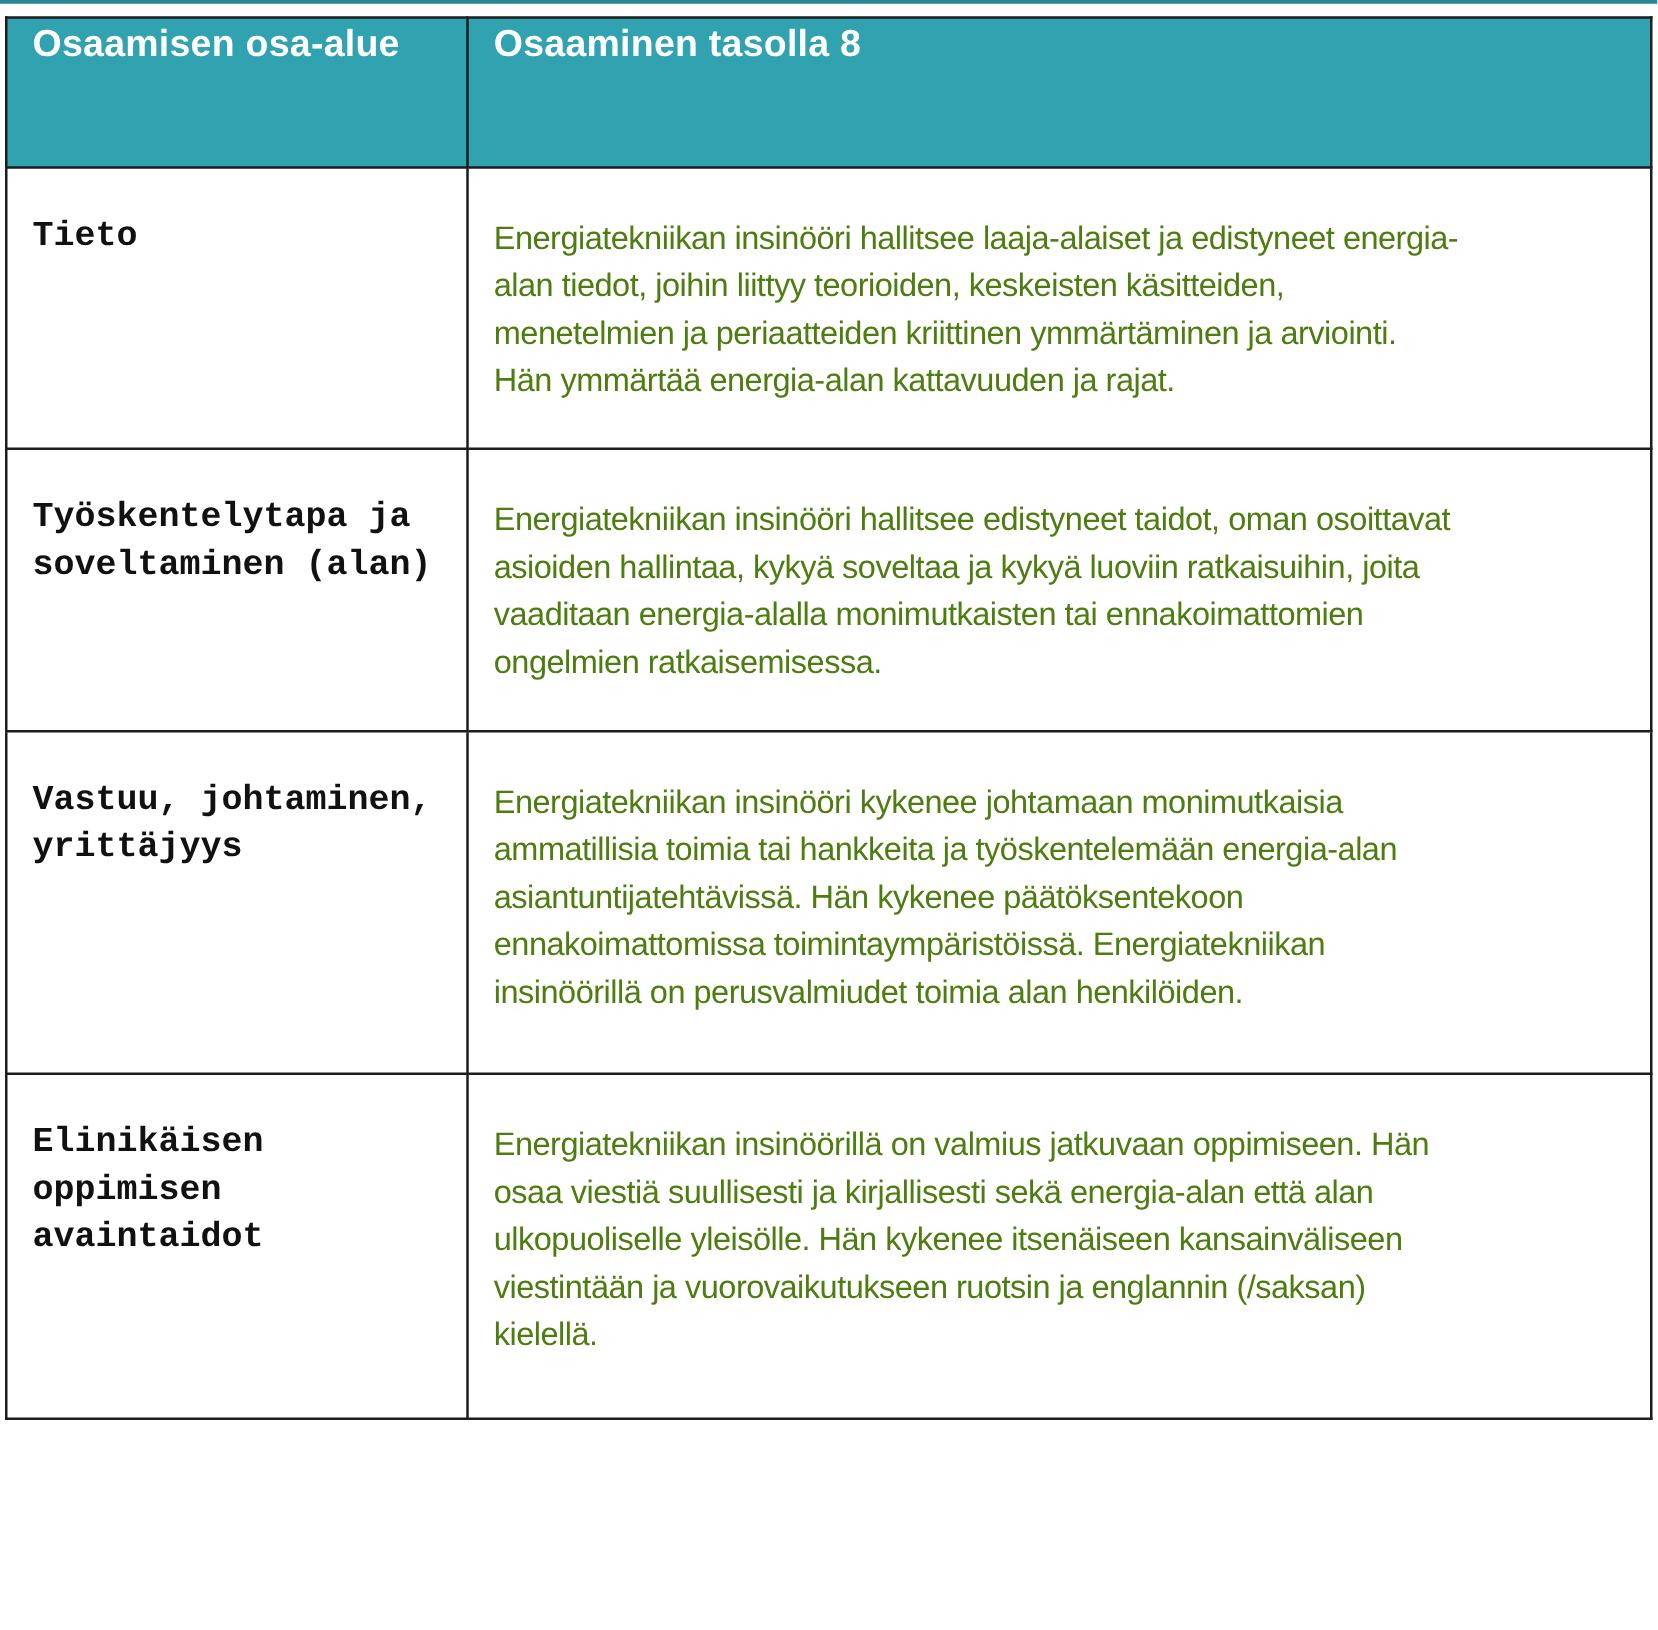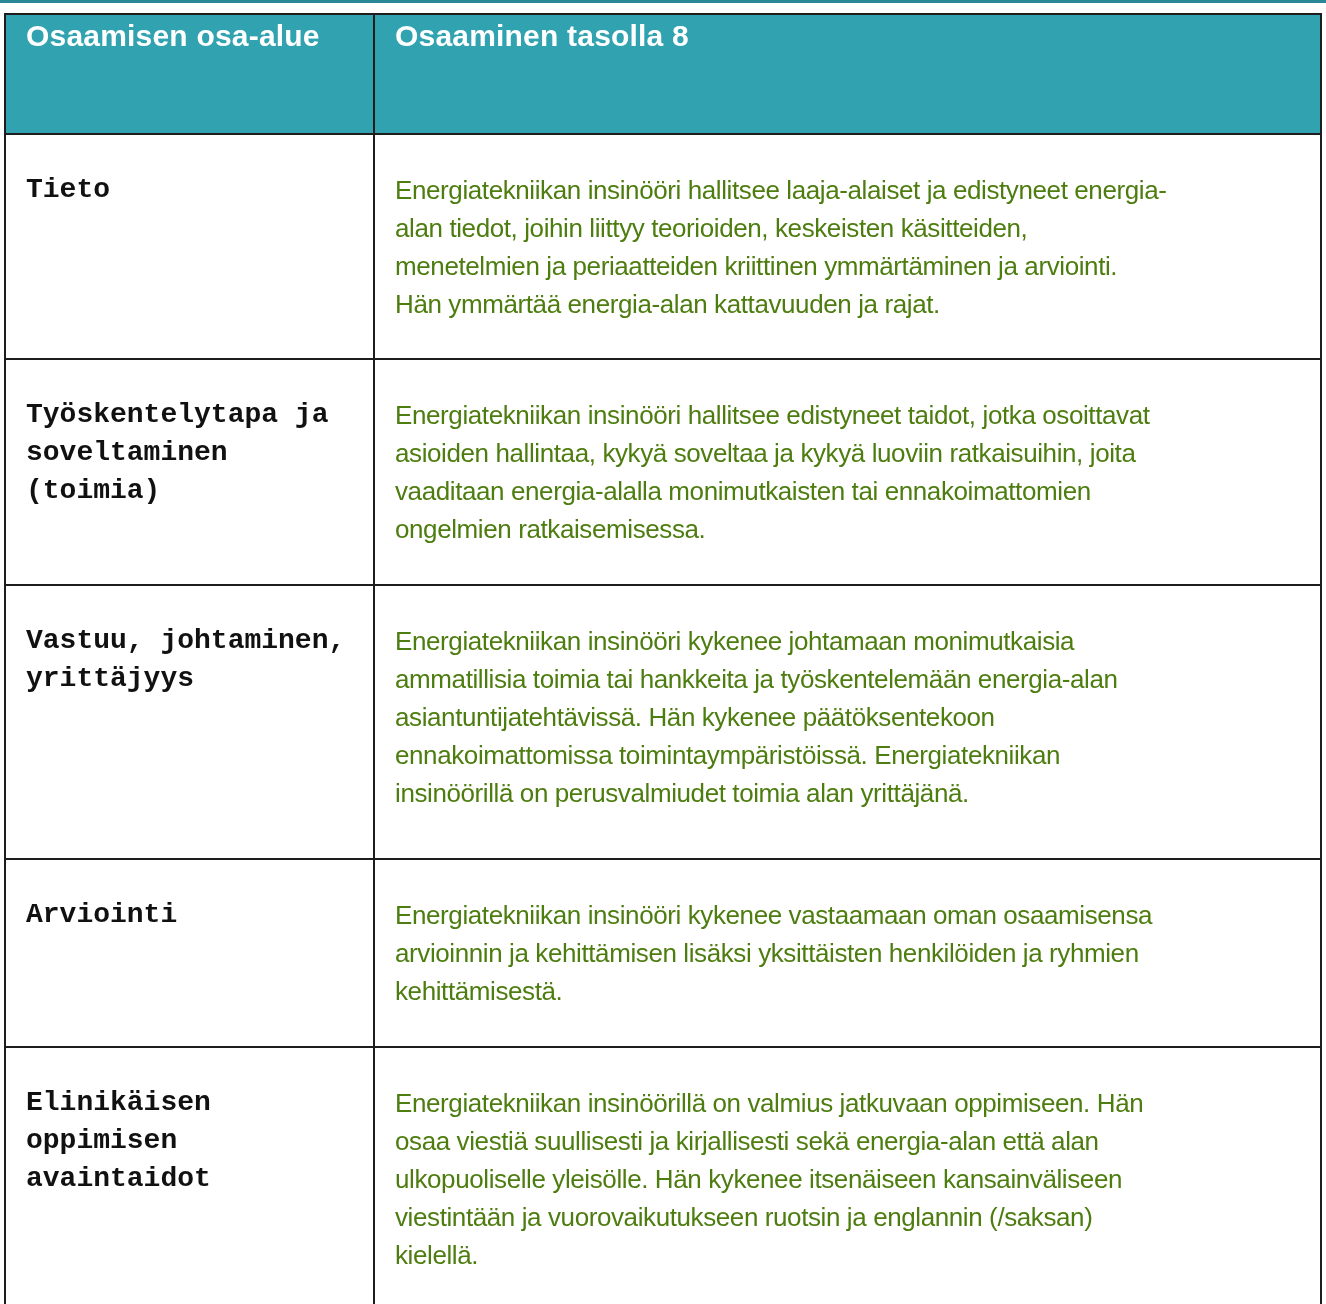"Työskentelytapa ja" td.area { text: toimia -> alan }
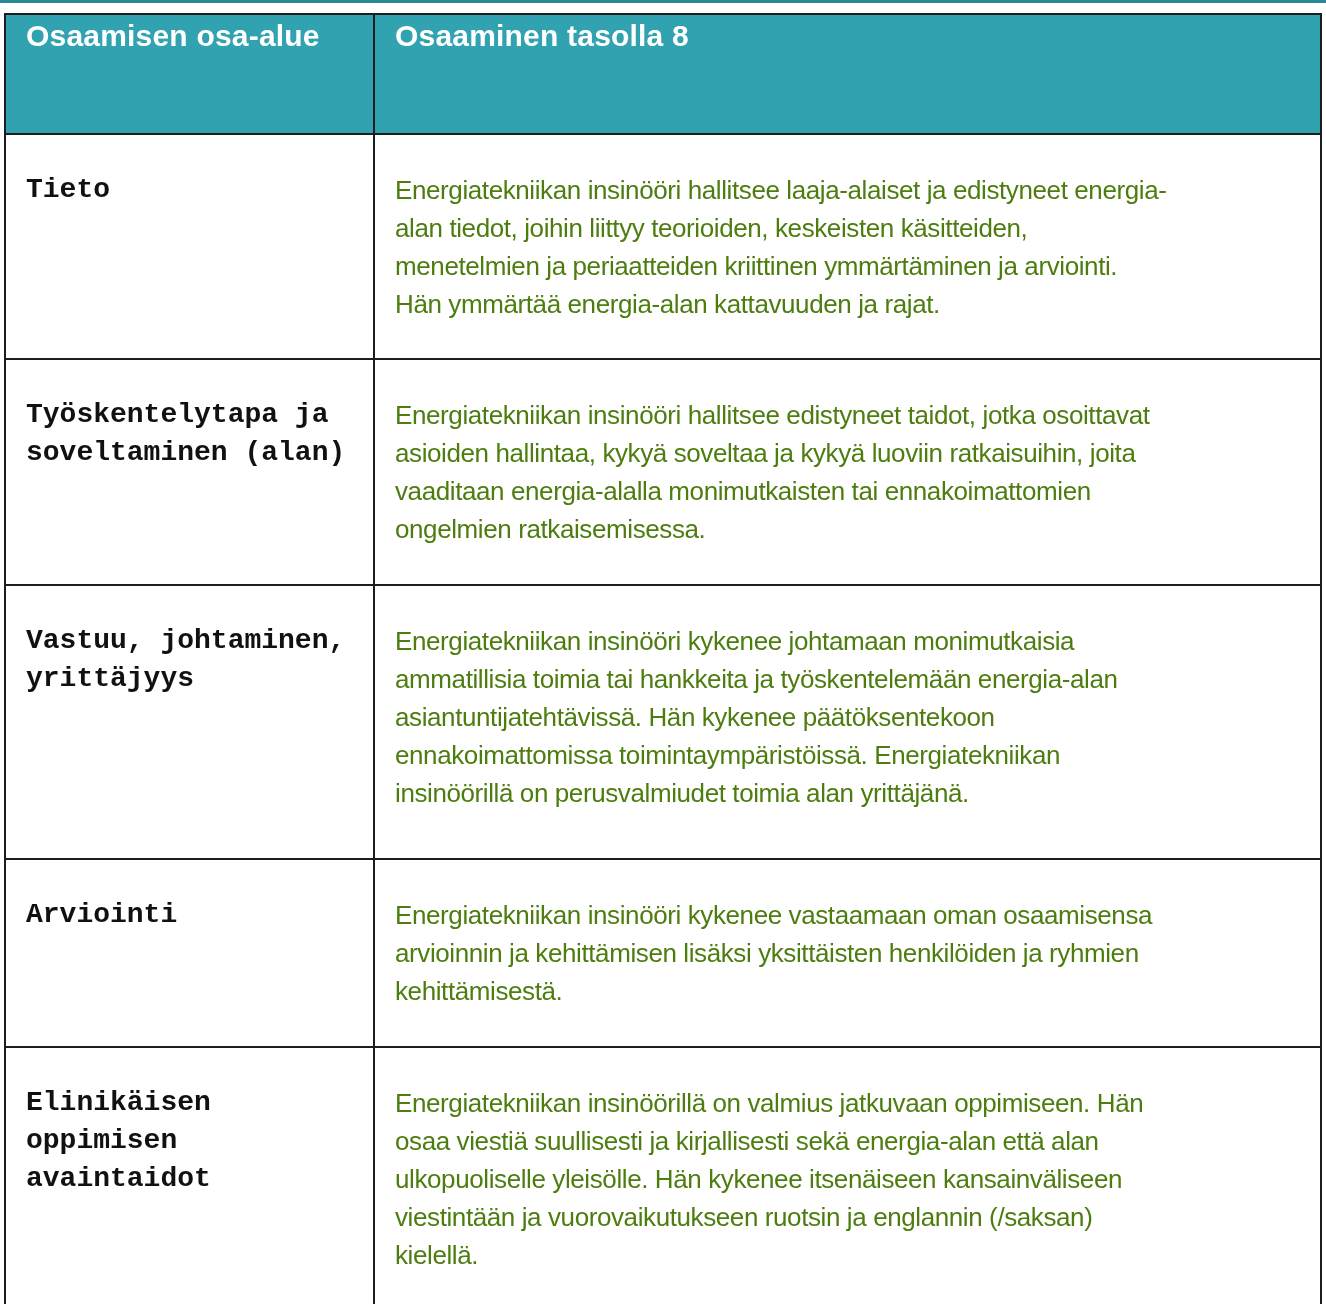"Energiatekniikan insinööri hallitsee edistyneet" td.desc { text: jotka -> oman }
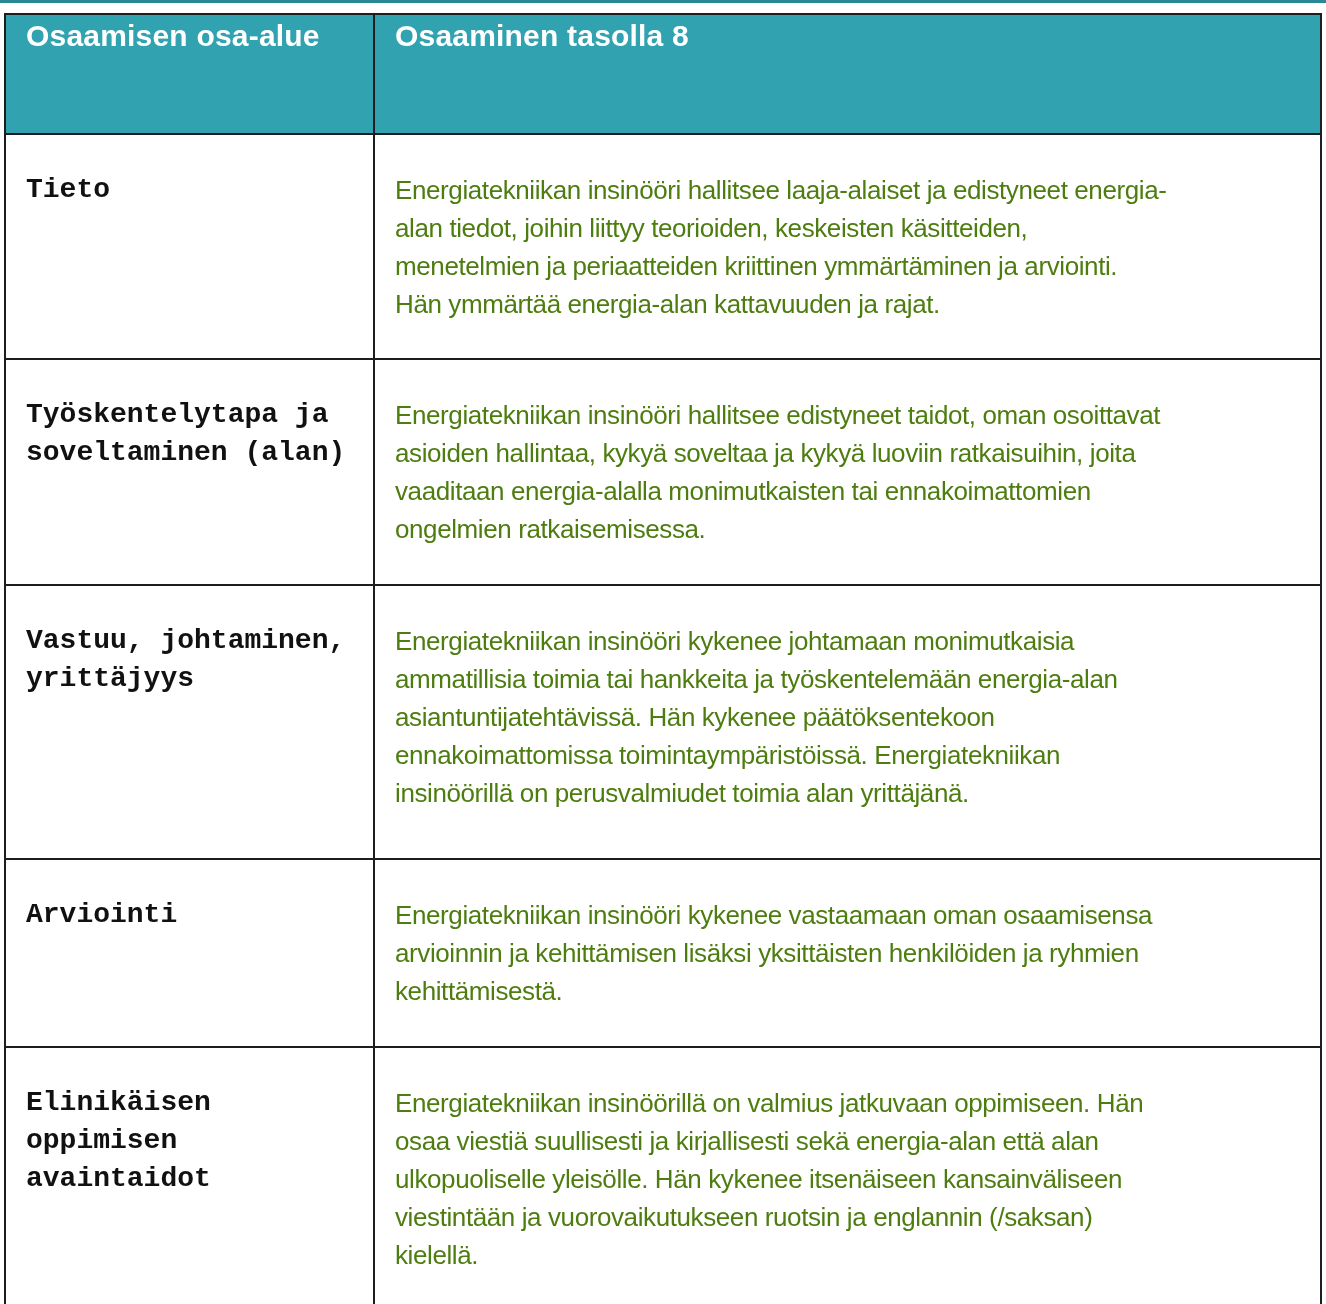"Energiatekniikan insinööri kykenee johtamaan" td.desc { text: yrittäjänä -> henkilöiden }
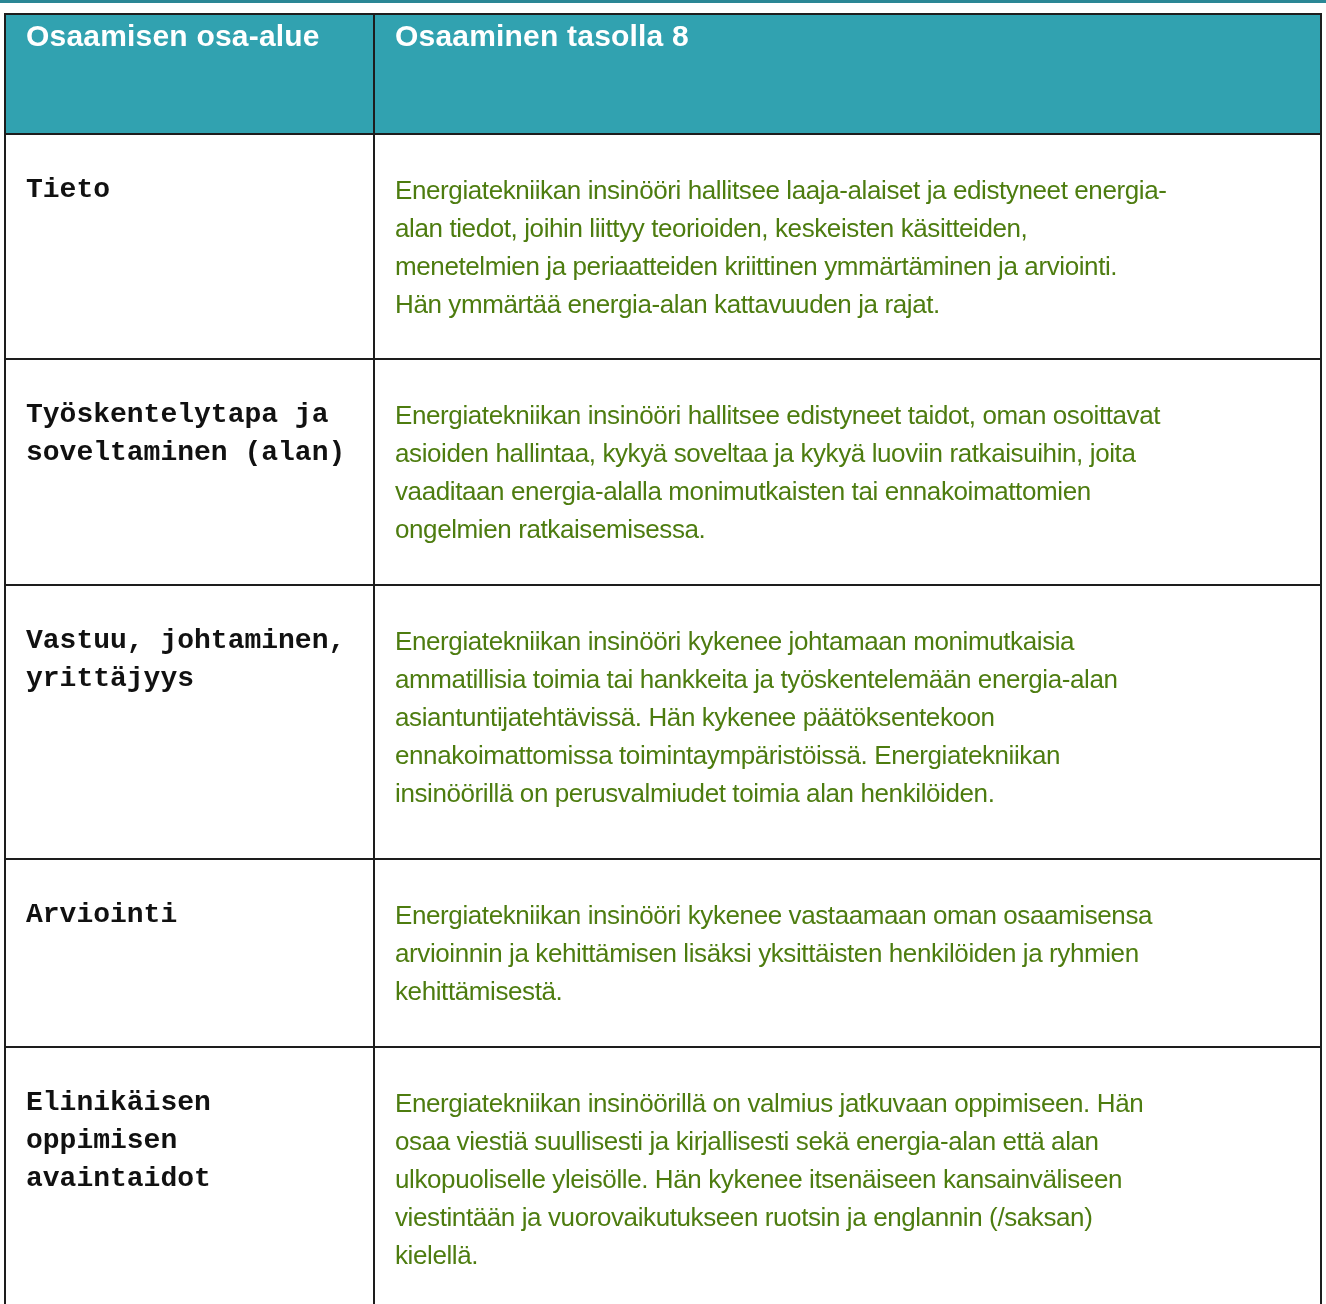"Arviointi" tr.r4 { html: <tr> <td>Arviointi</td> <td>Energiatekniikan insinööri kykenee vastaamaan oman osaamisensa arvioinnin ja kehittämisen lisäksi yksittäisten henkilöiden ja ryhmien kehittämisestä.</td> </tr> -> none }
